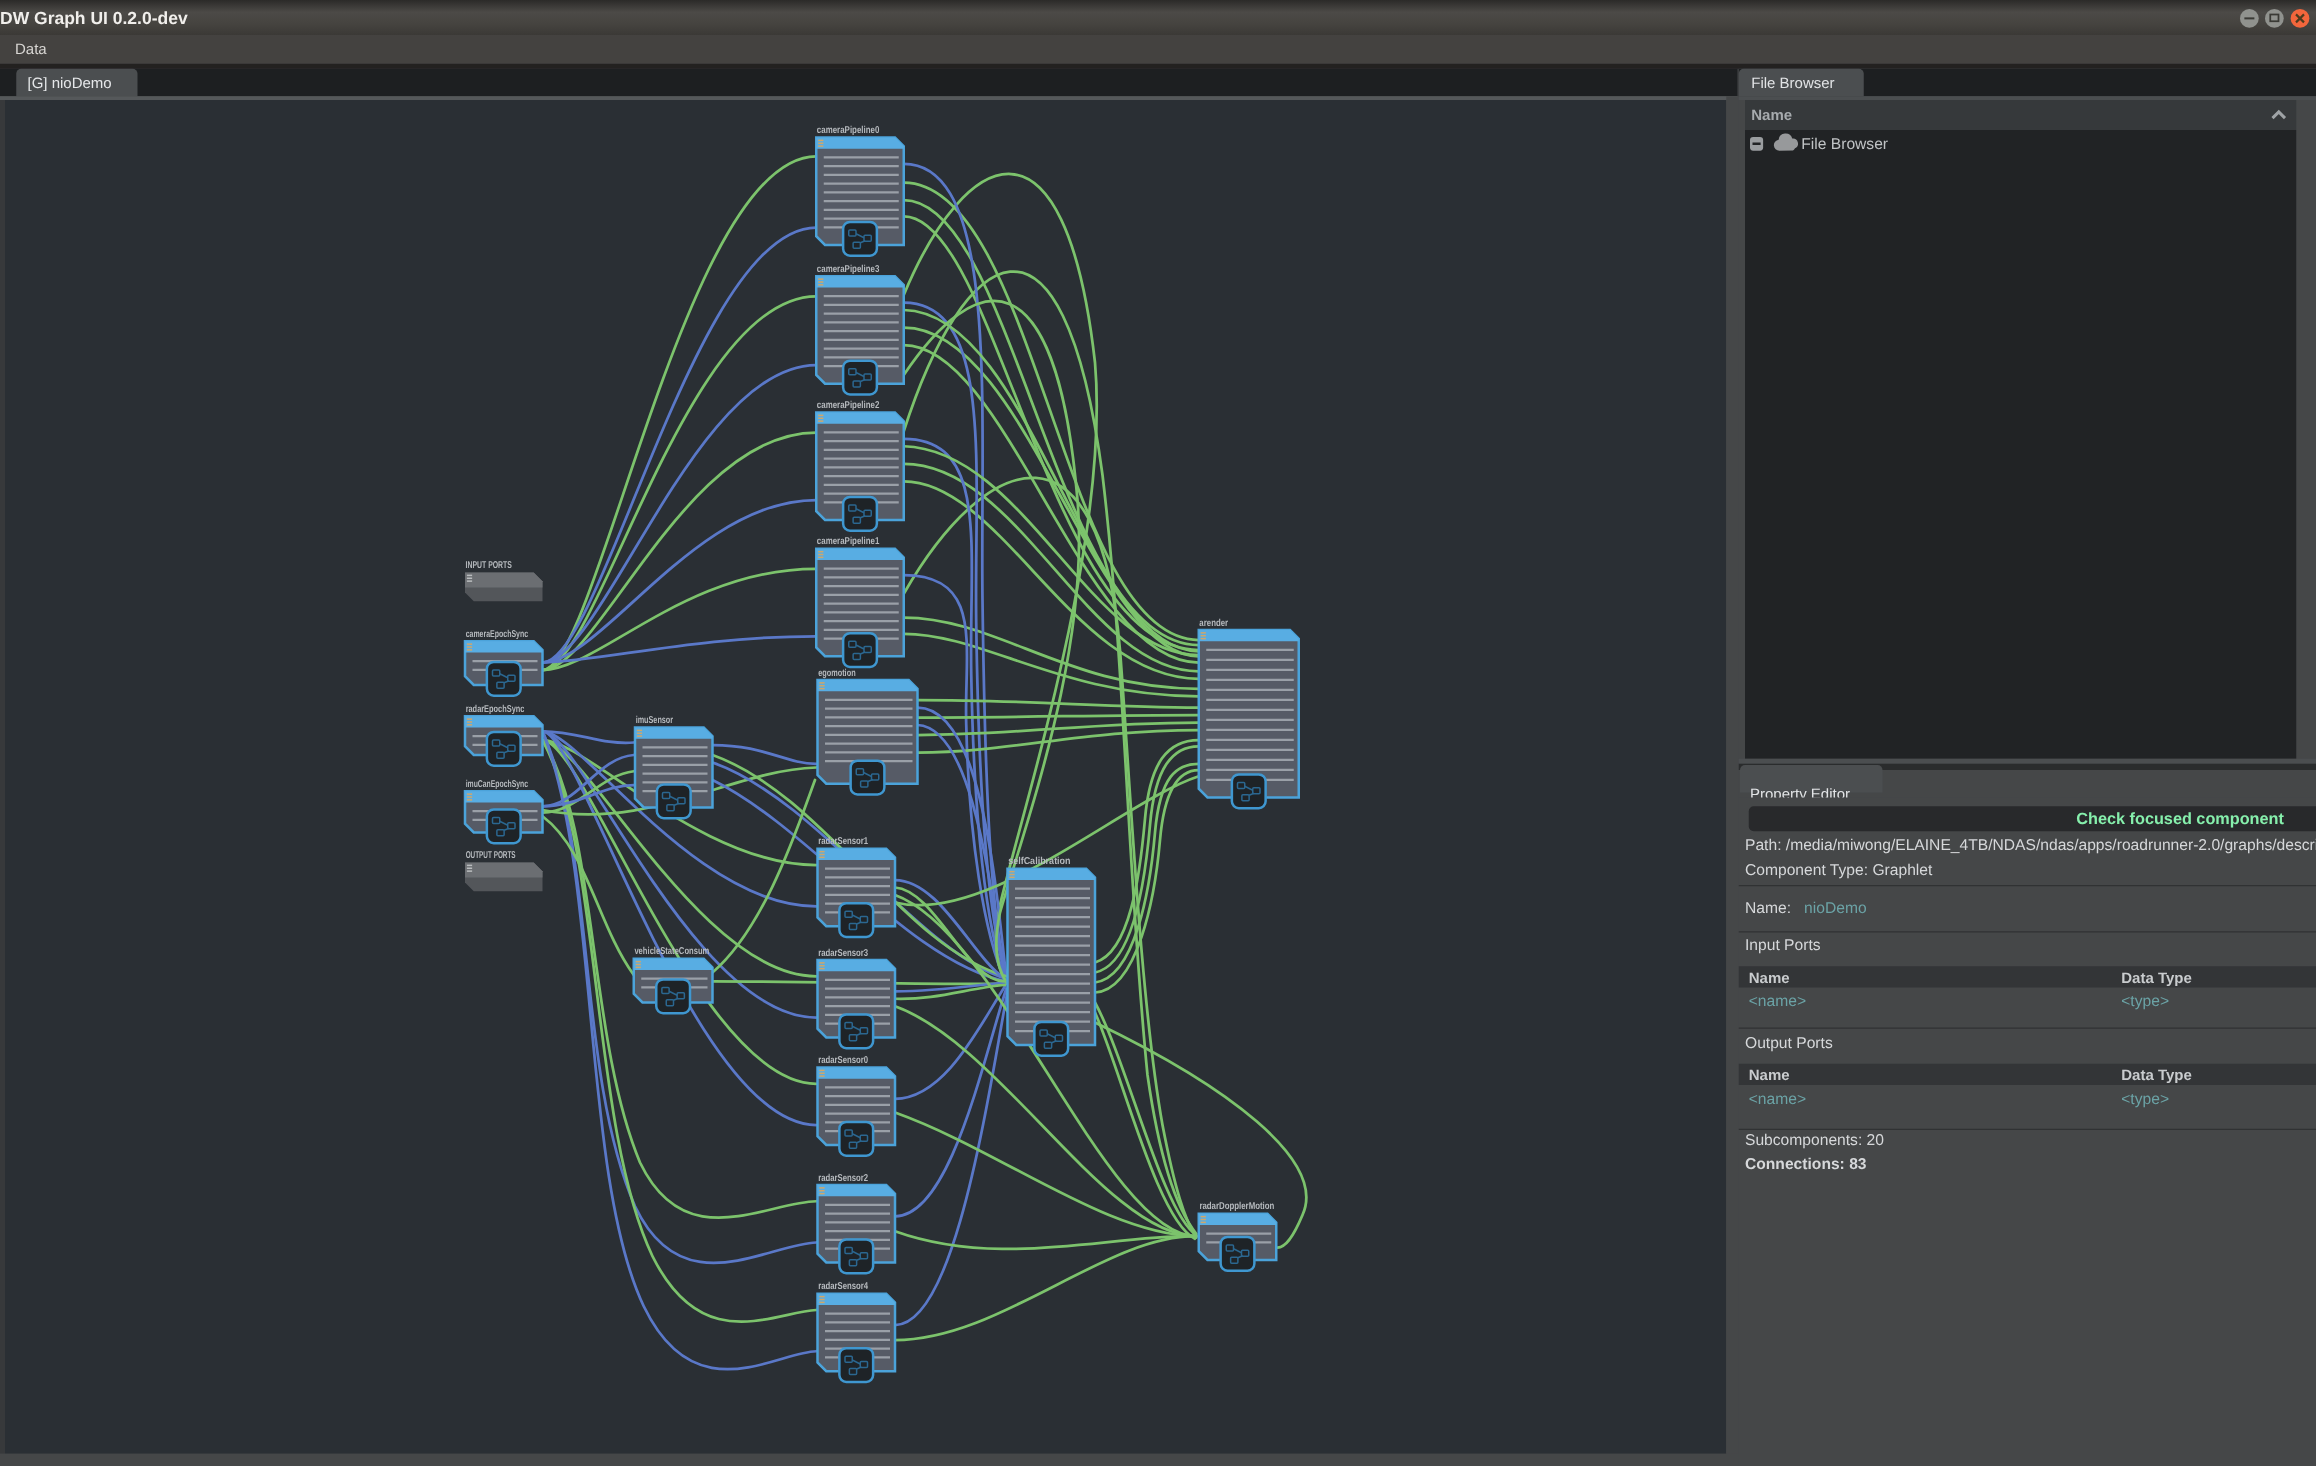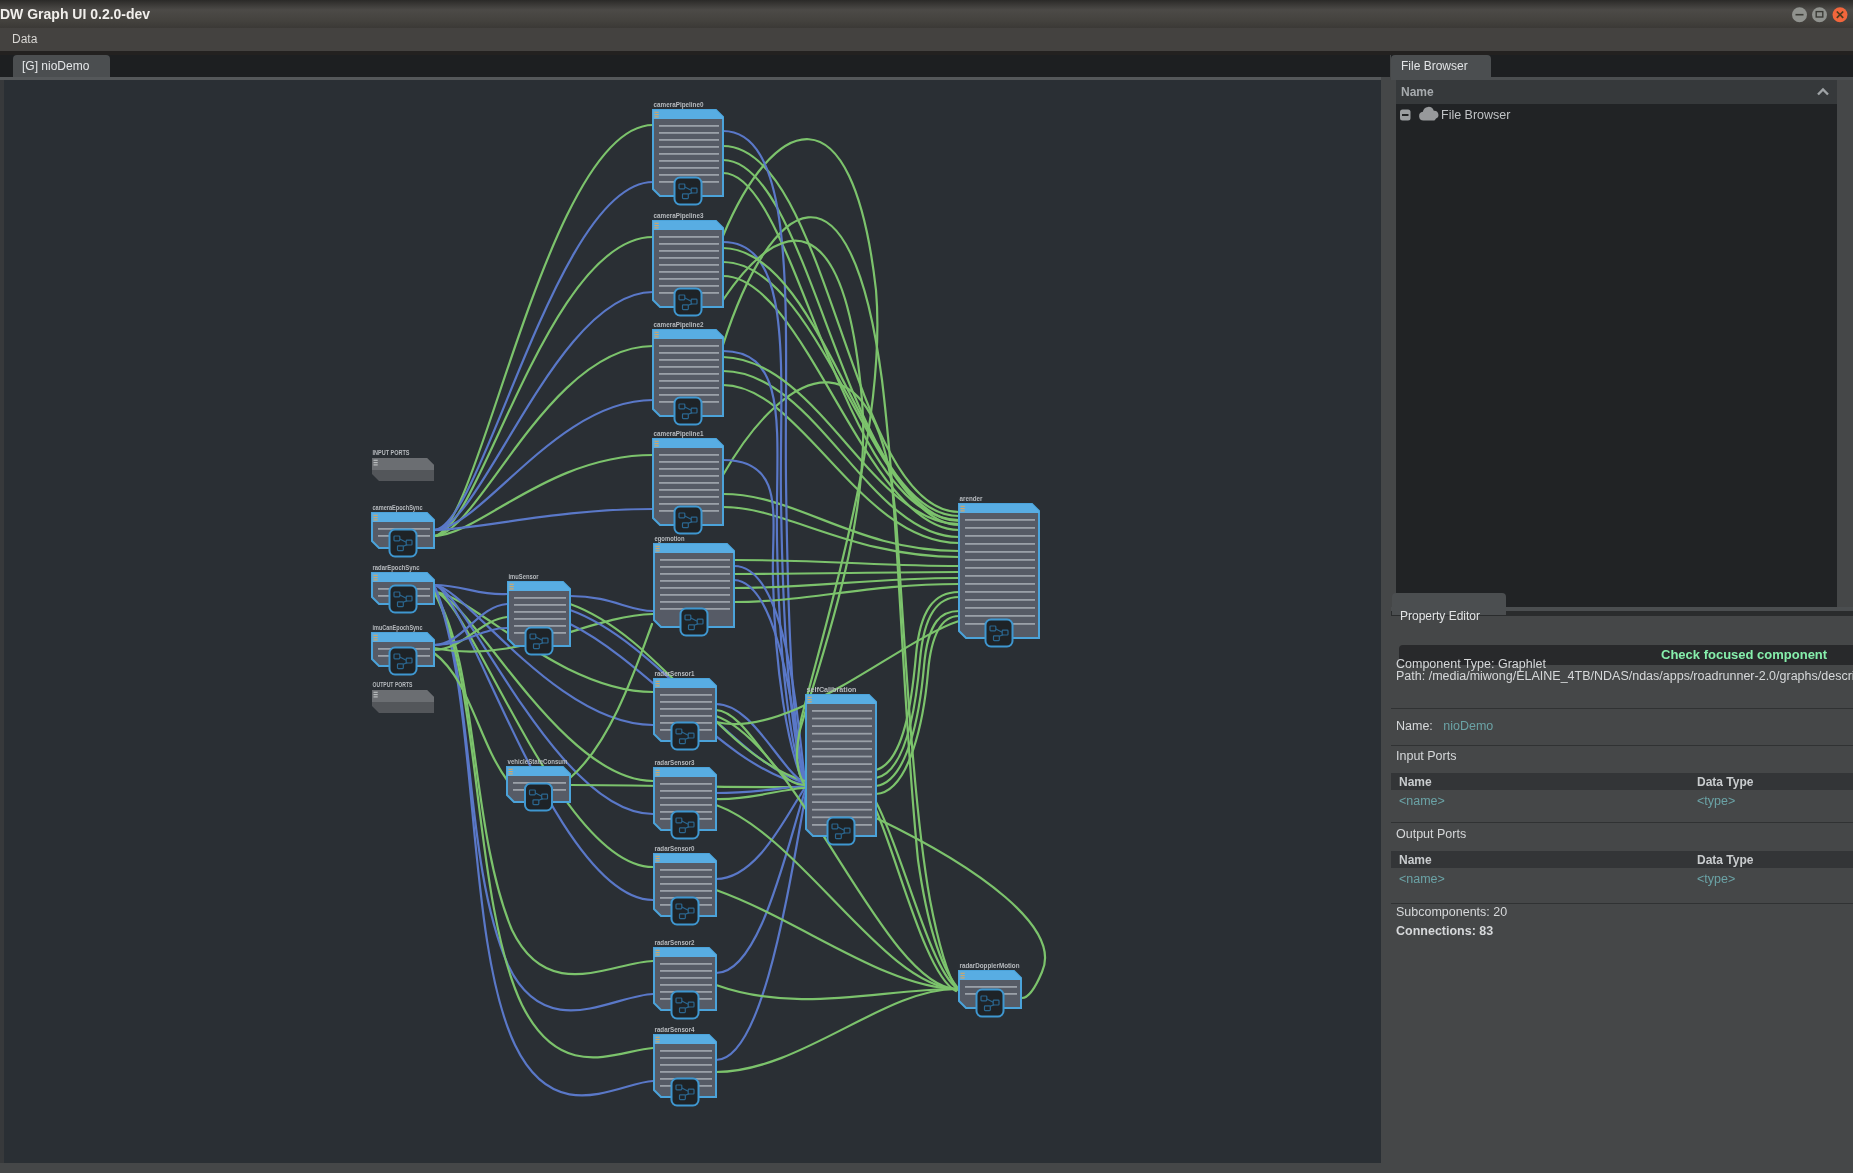"Property Editor" #petab { top: 593px -> 612px }
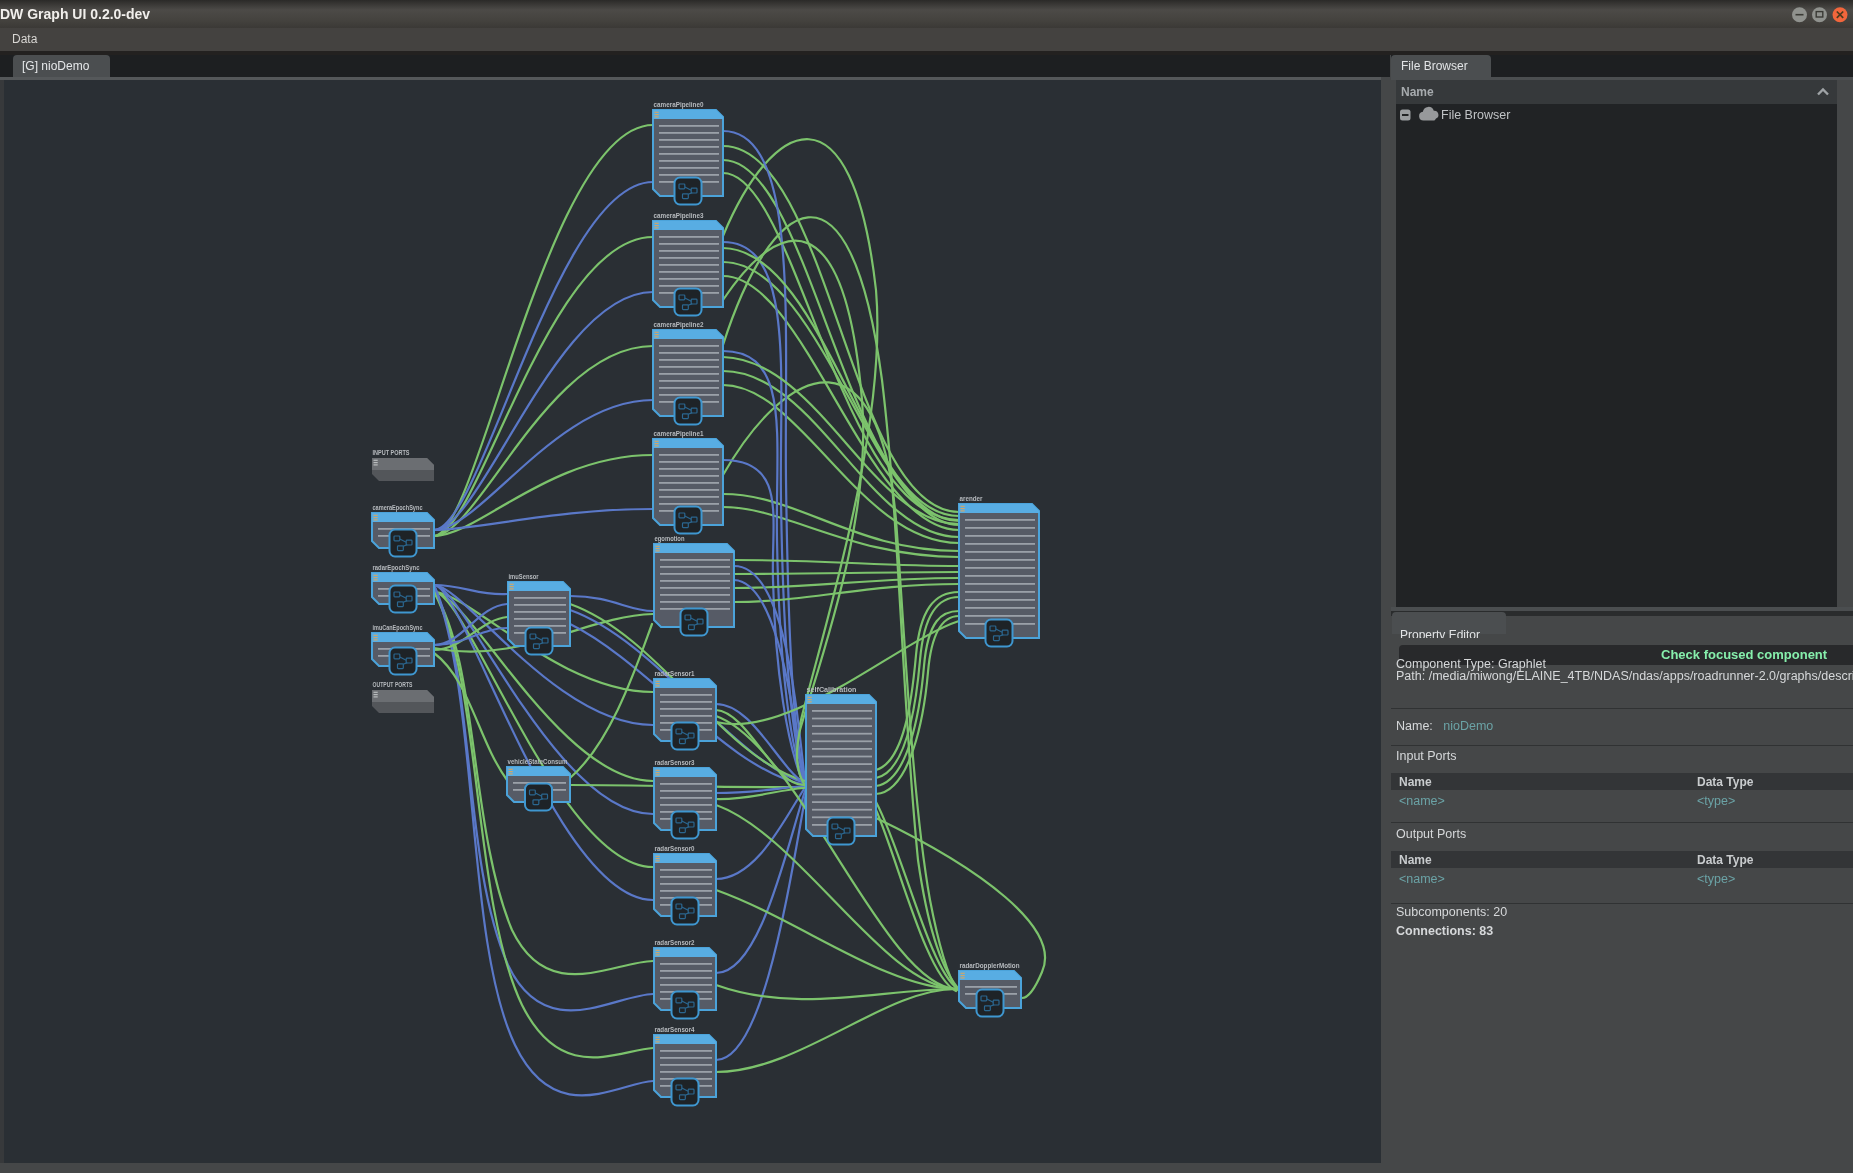"Component Type: Graphlet" div.ptxt { top: 657px -> 689px }
